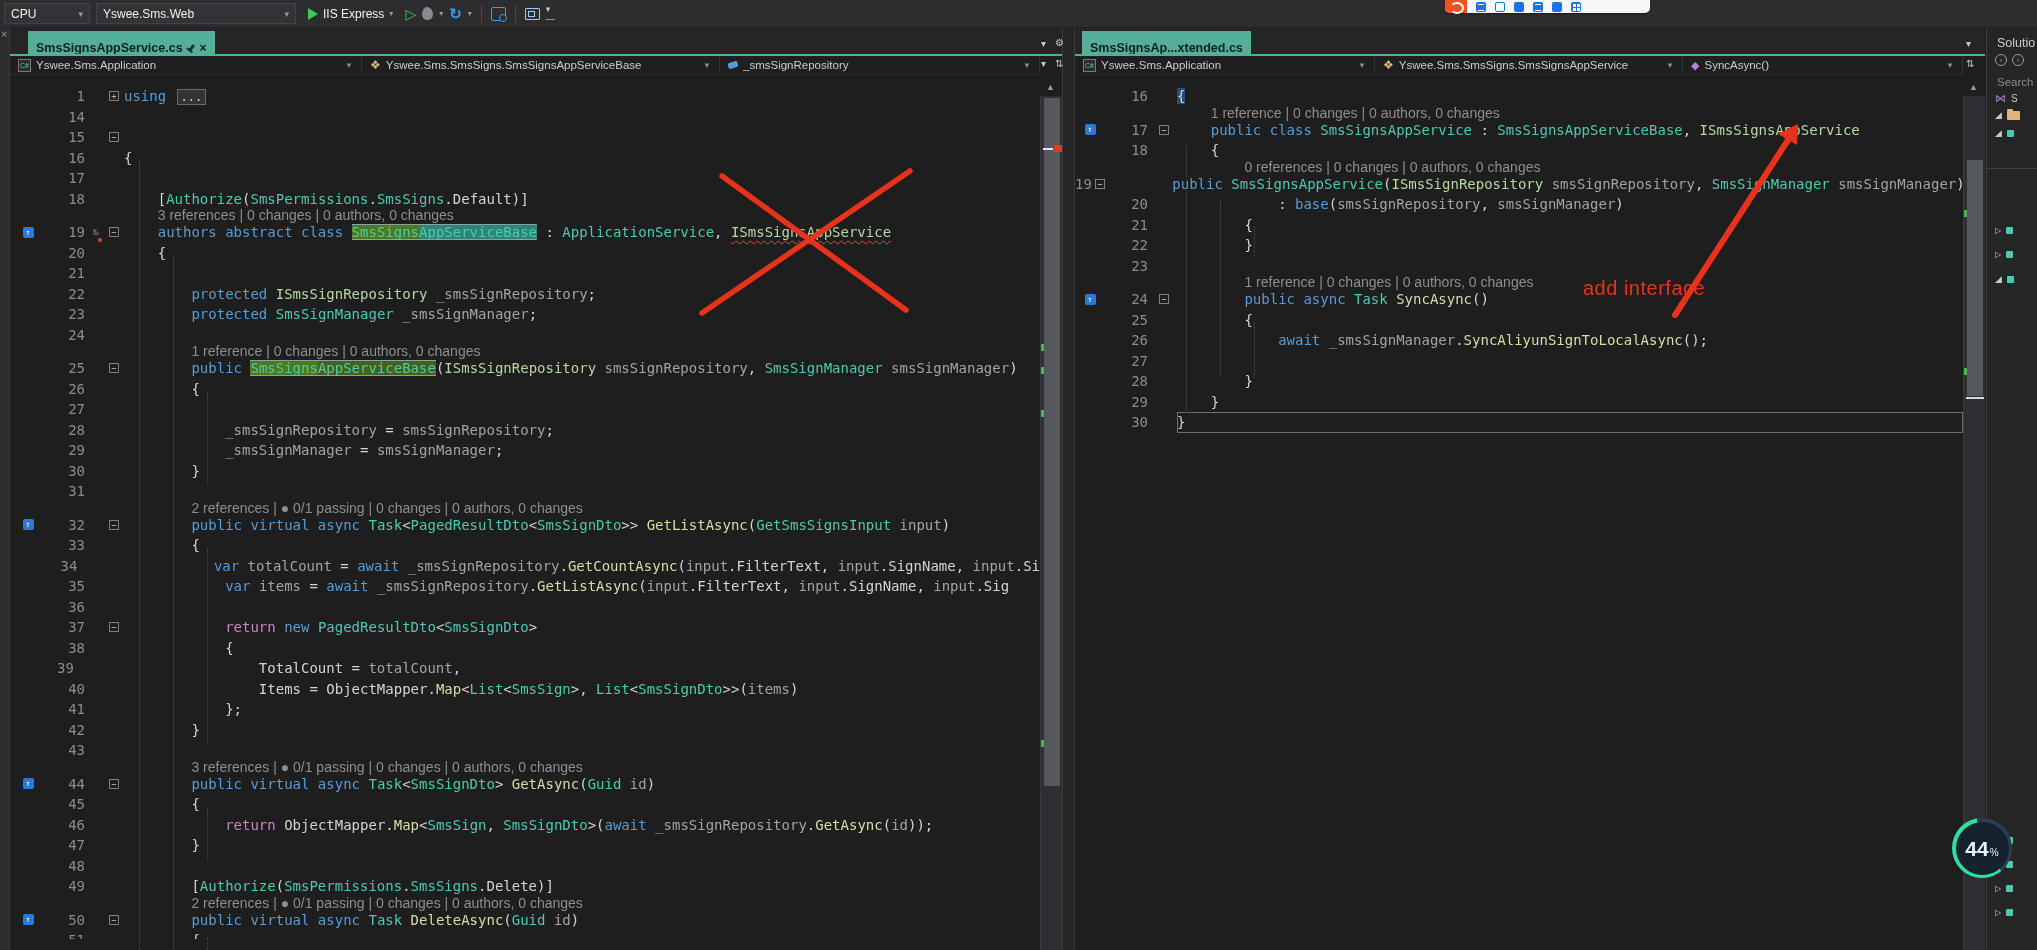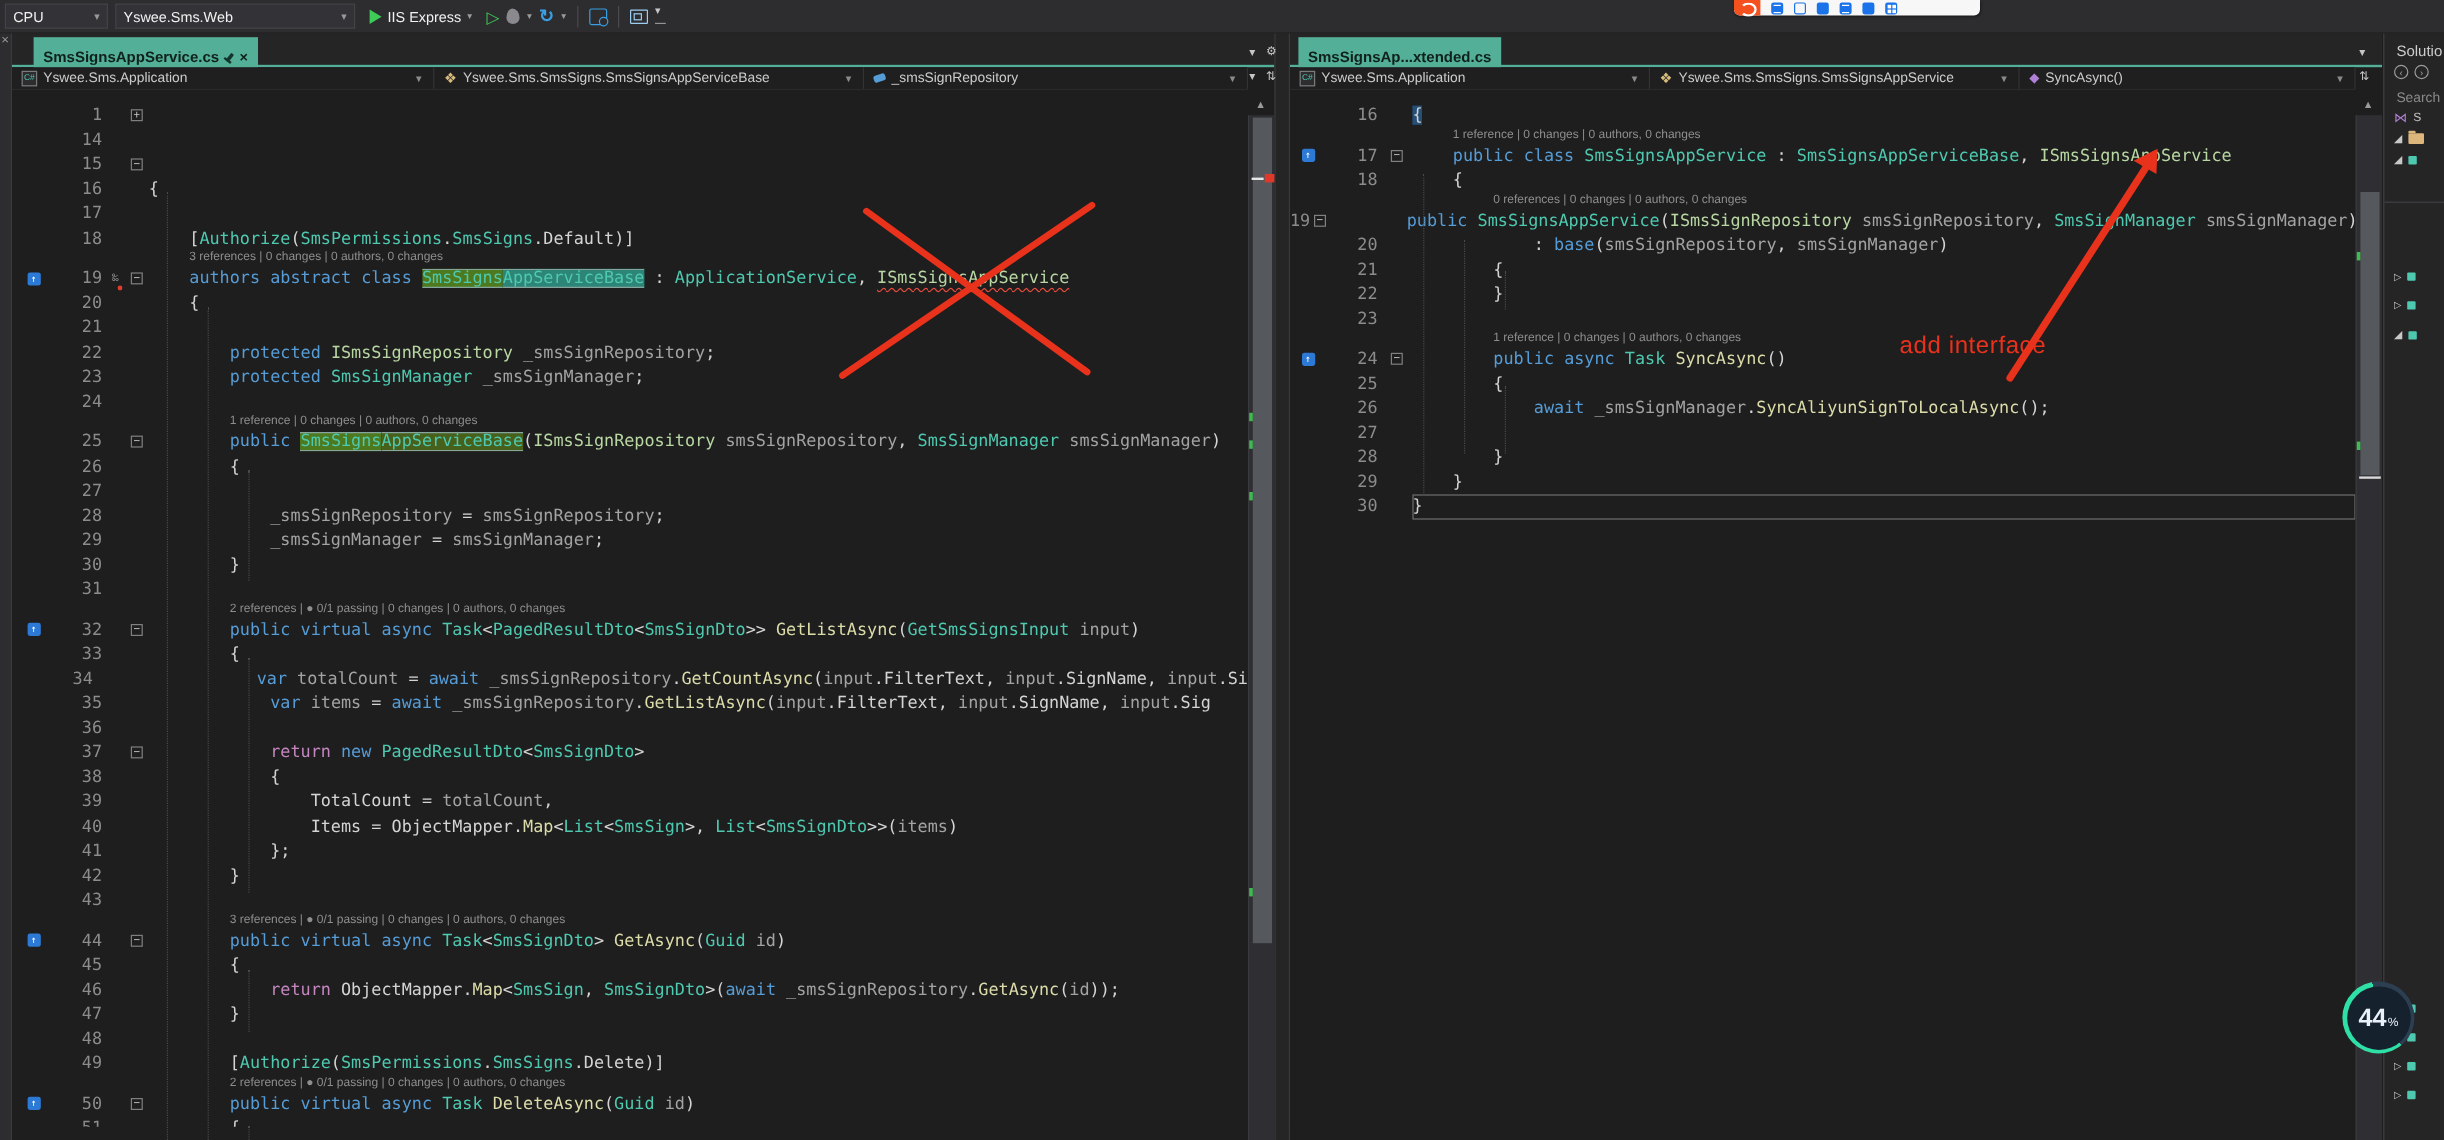"using ..." span.g-code { html: none -> <span><span>using </span><span>...</span></span> }
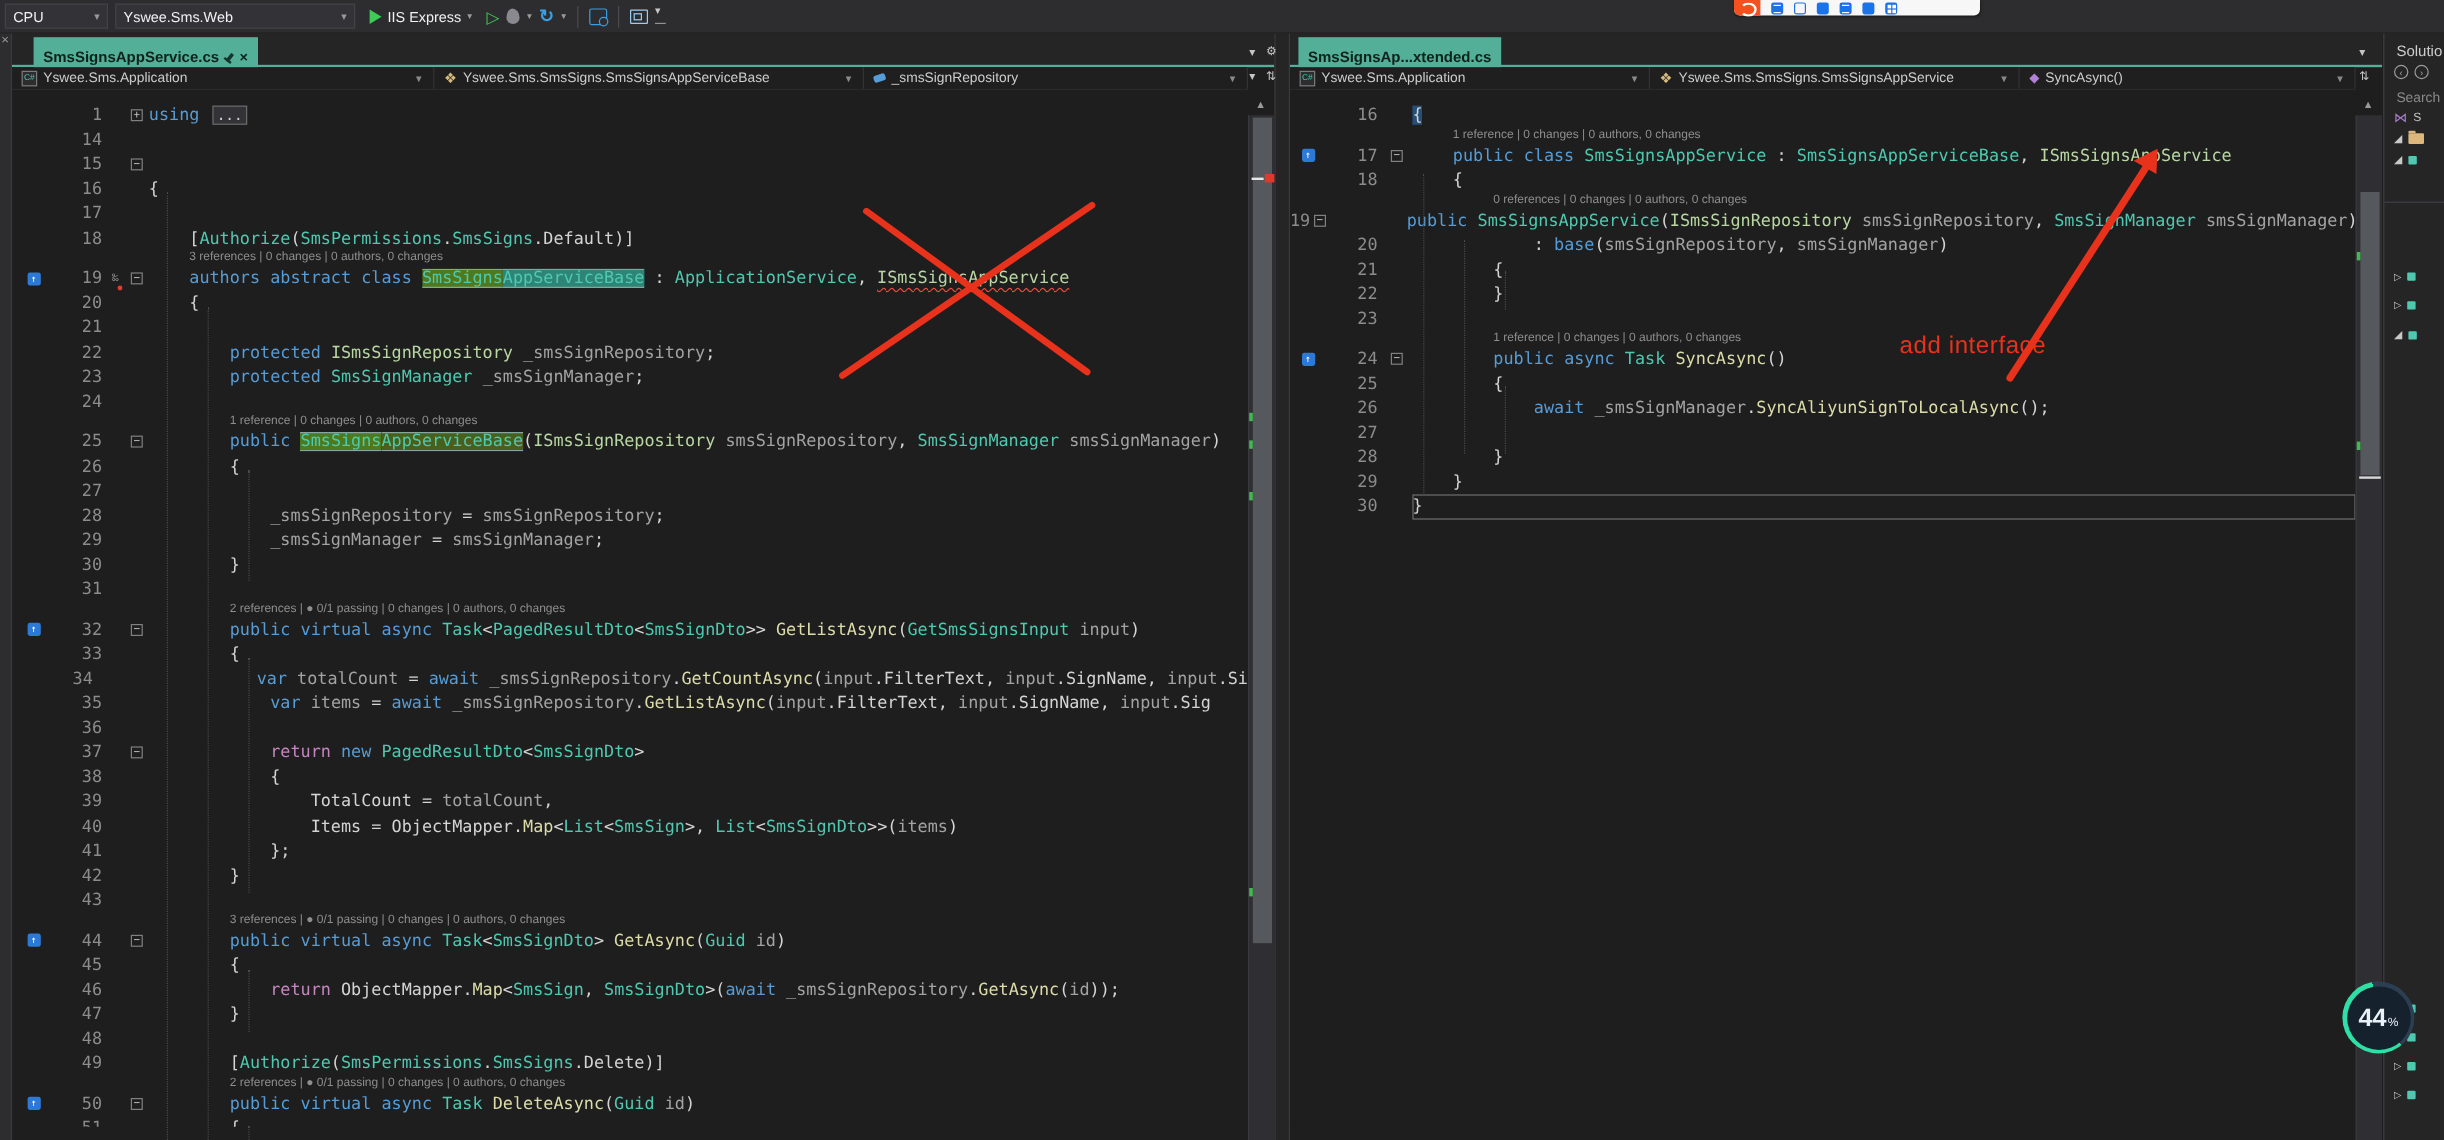"1 reference | 0 changes" .codelens { font-size: 10px -> 14px }
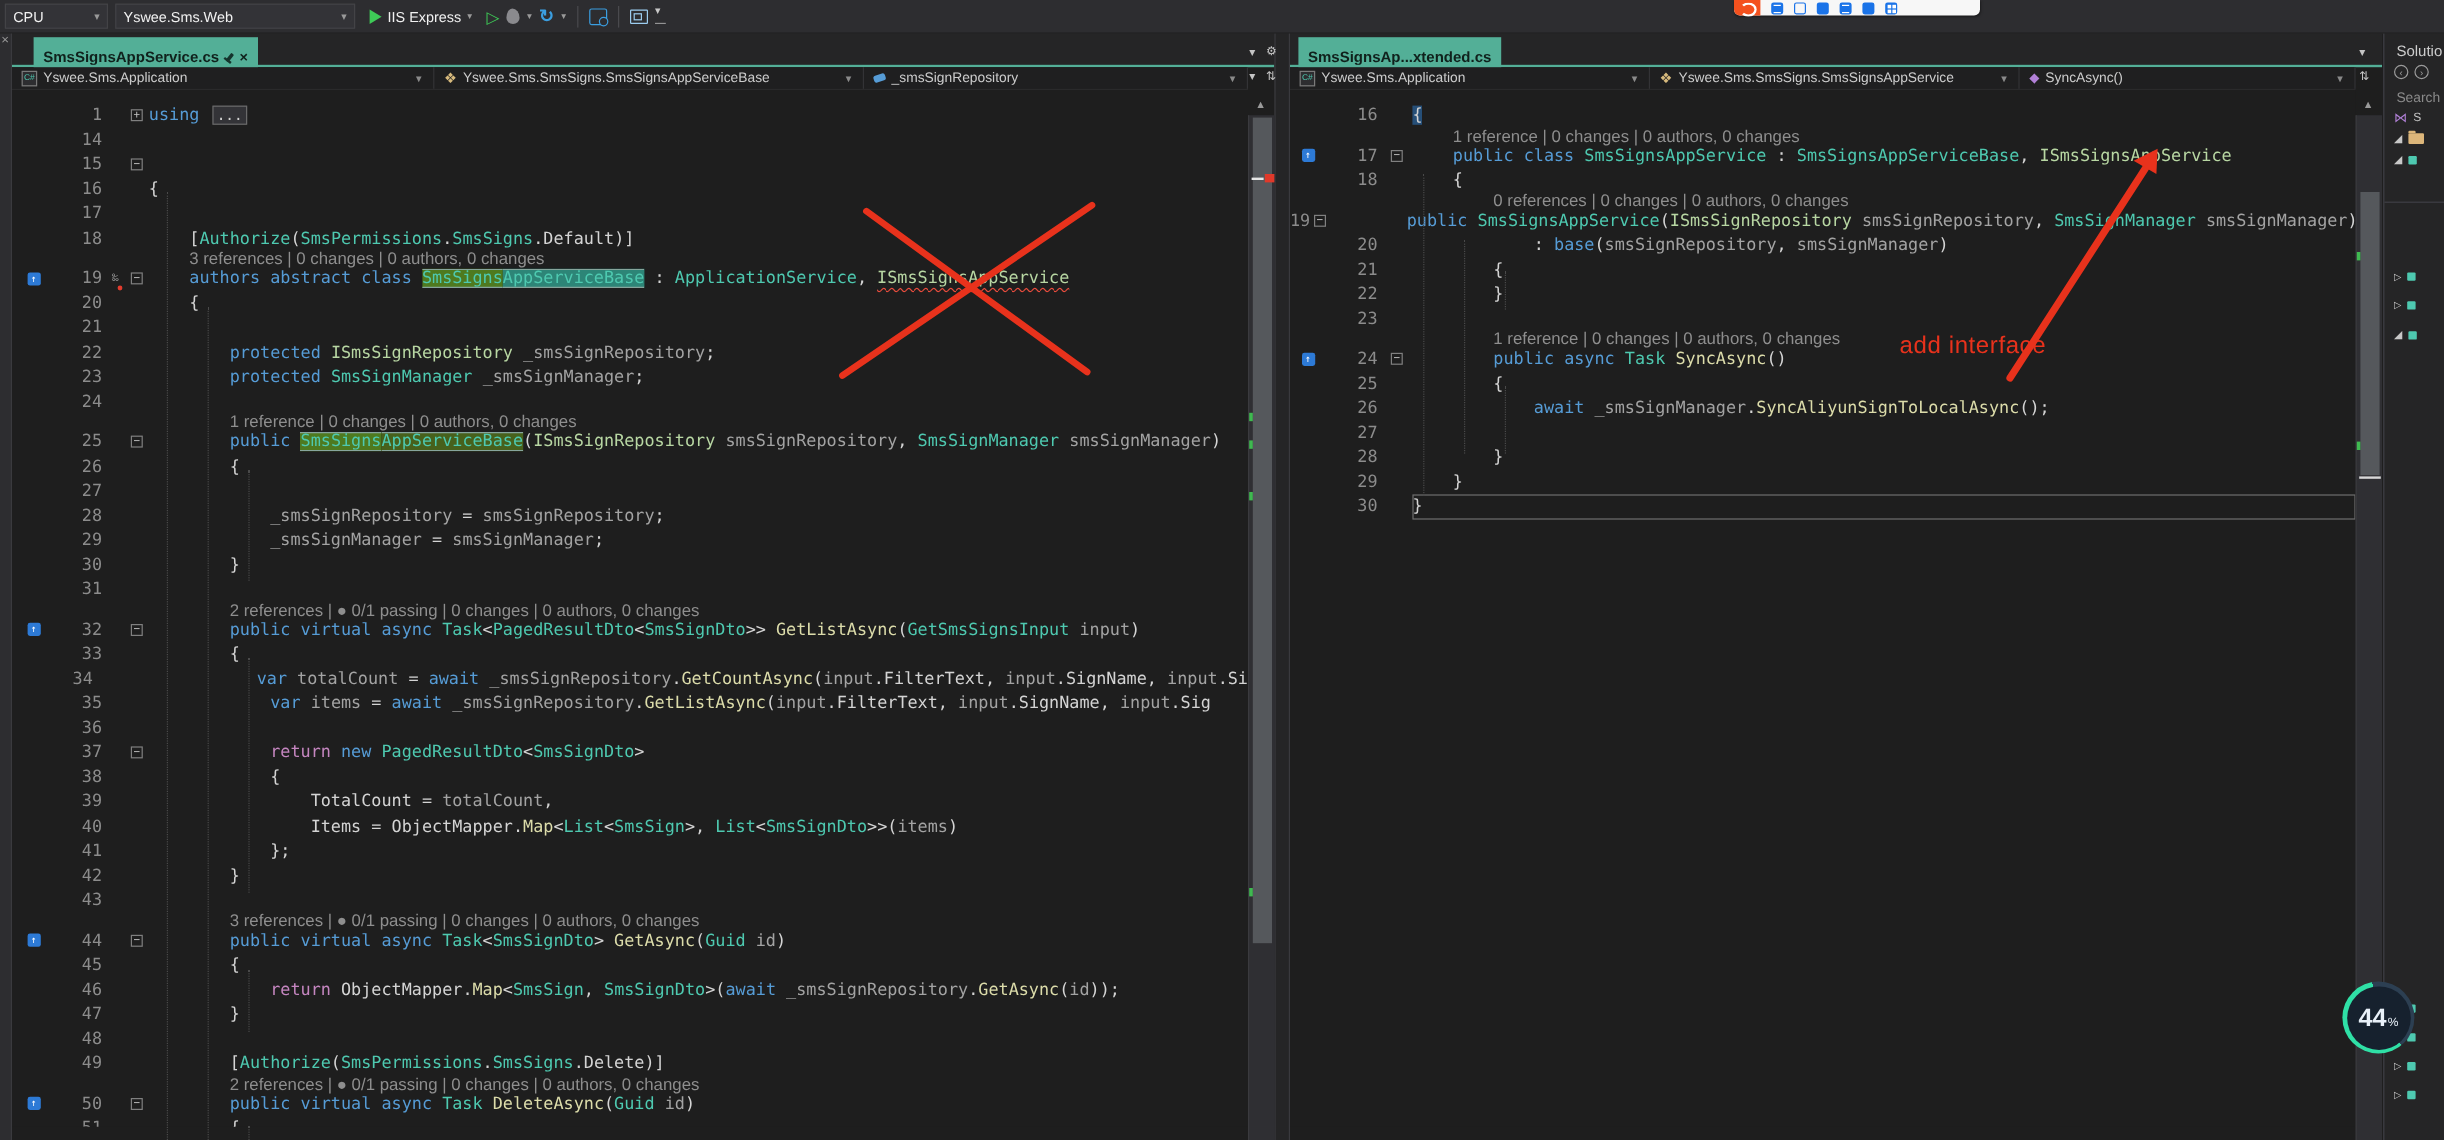"39" span.g-num { text-align: none -> center }
